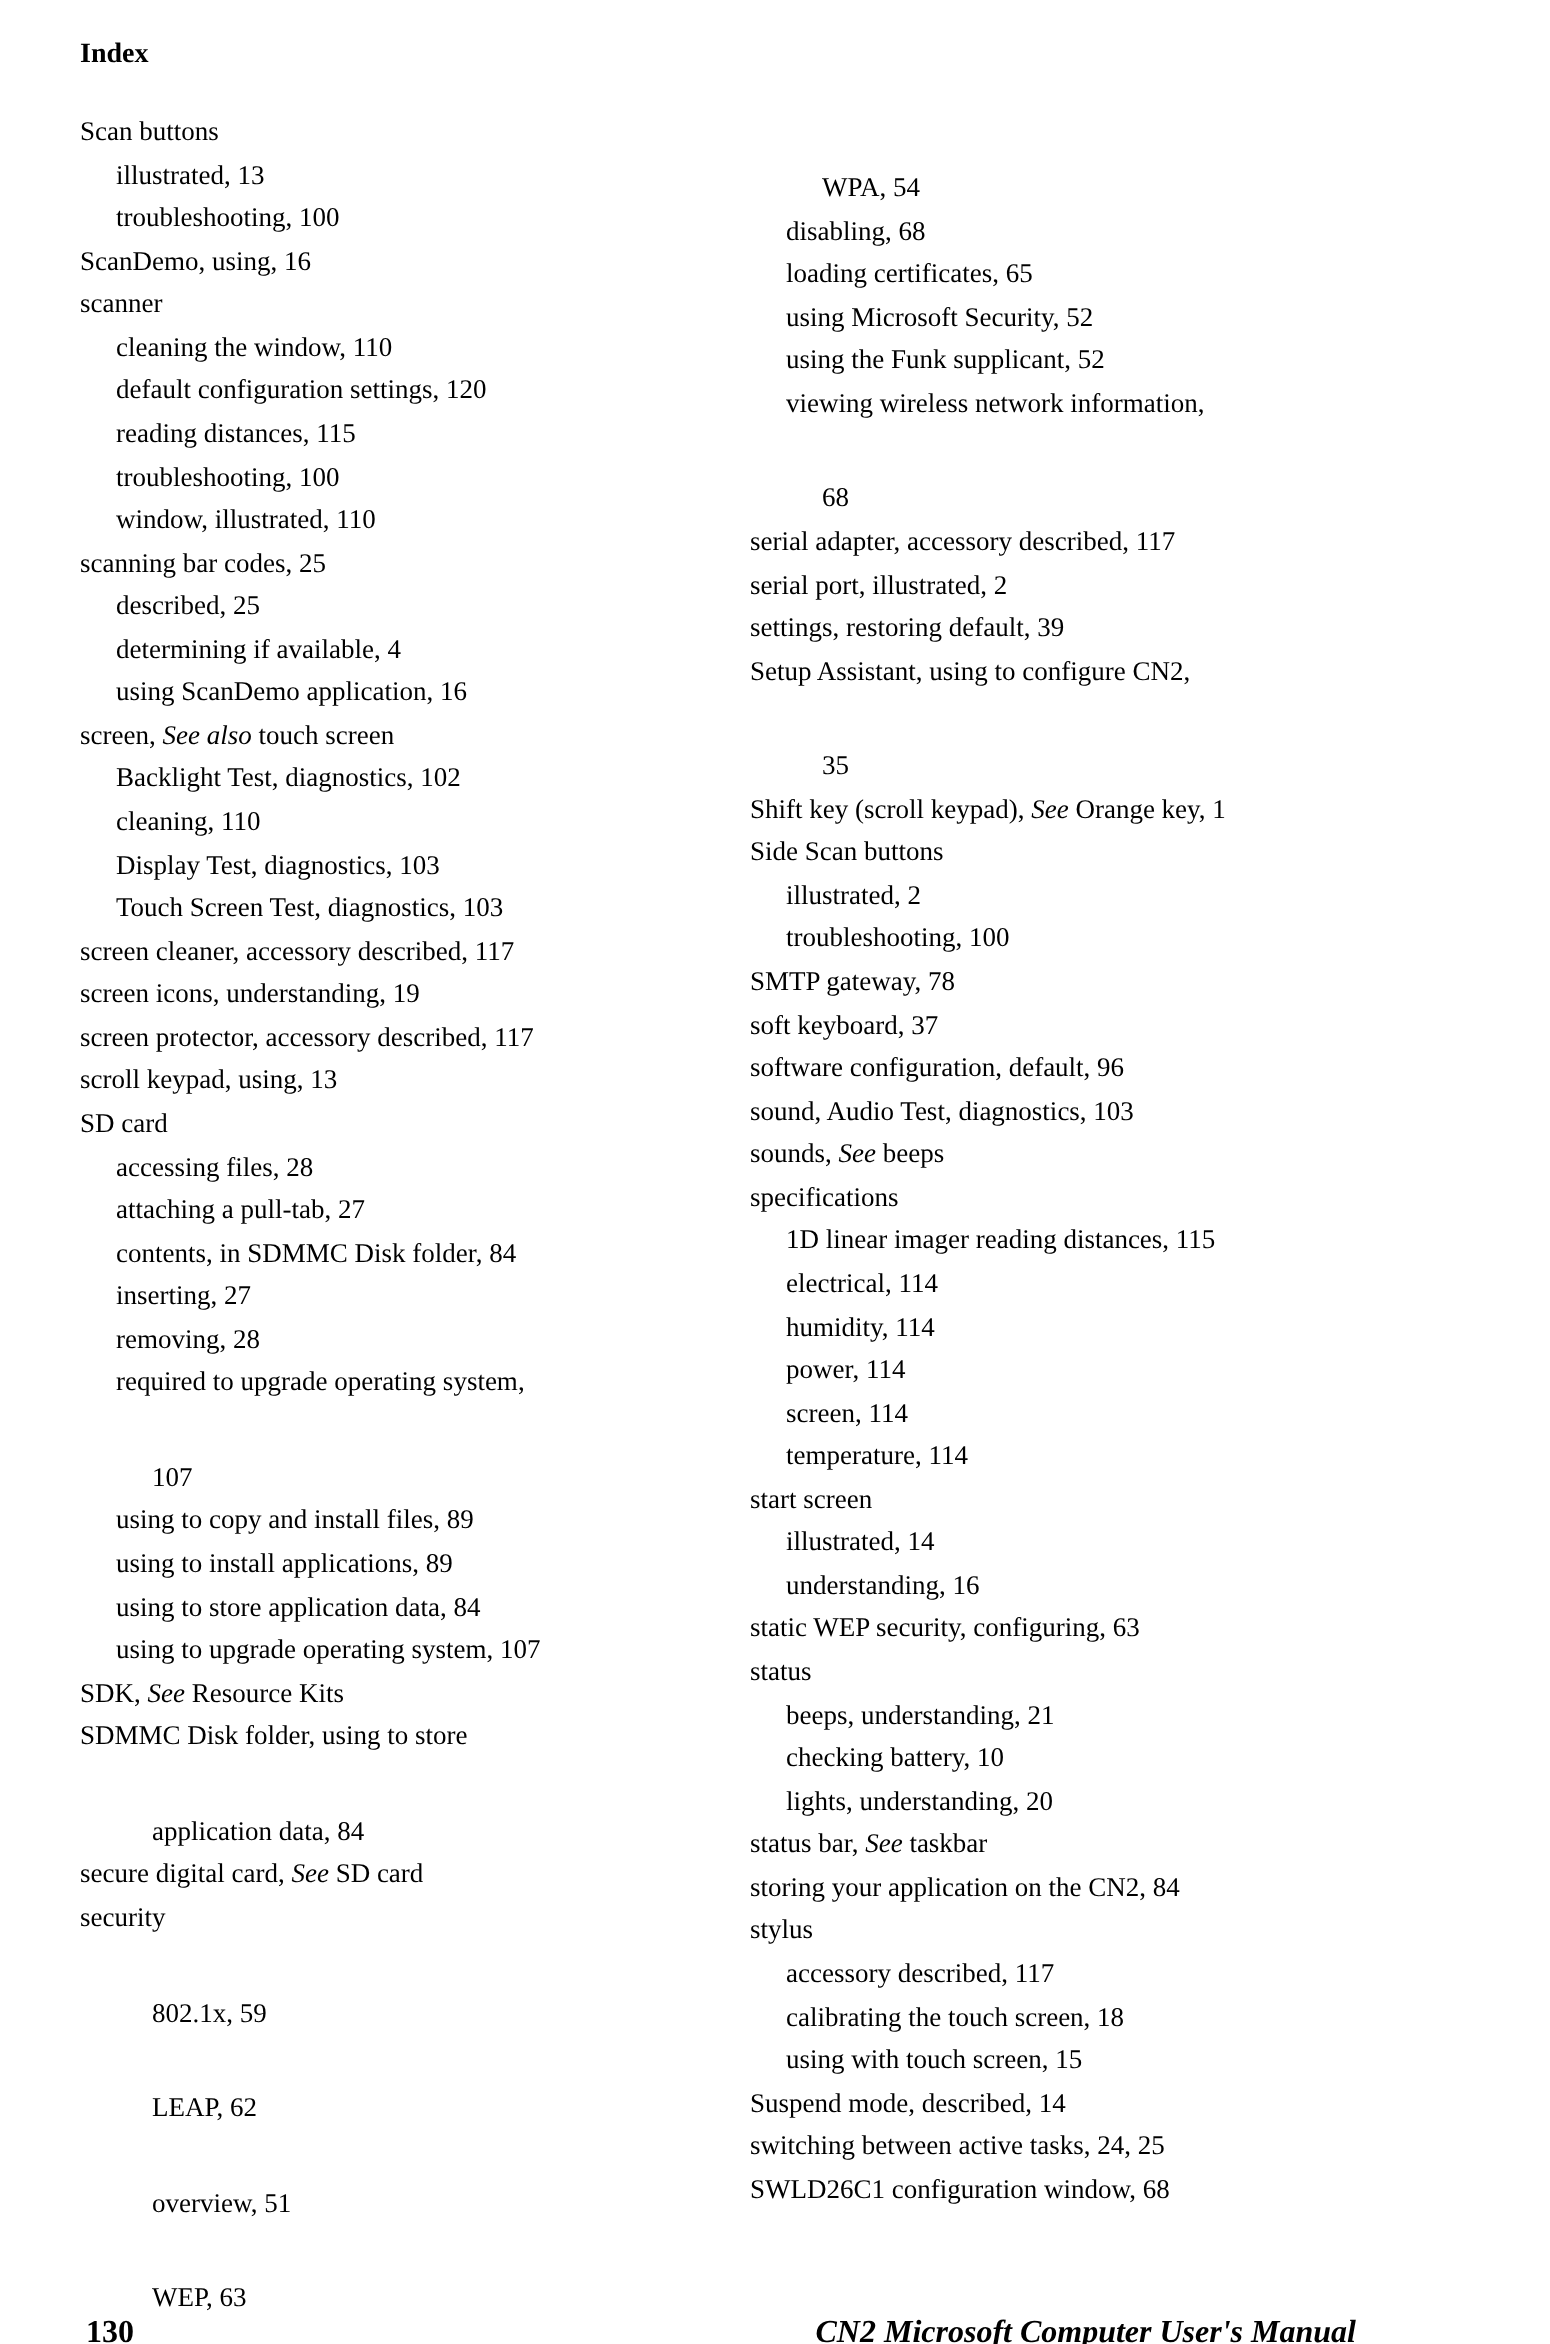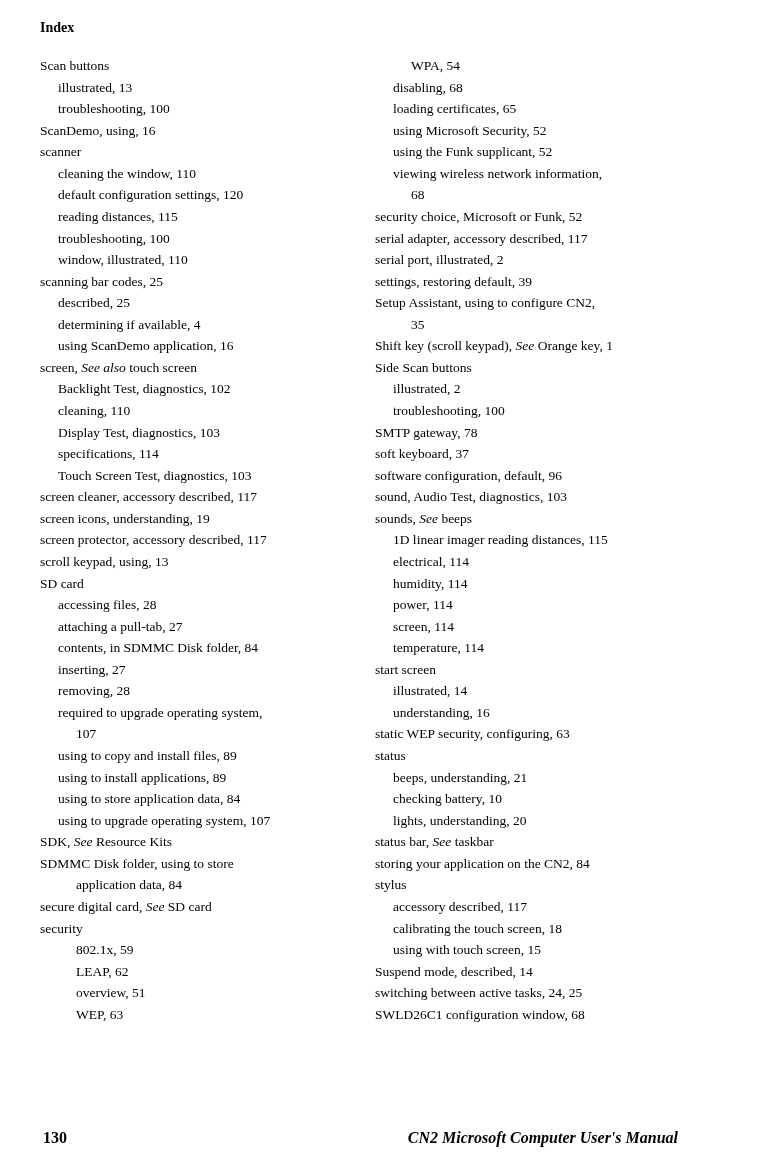"WPA, 54" .entry-subsub { margin-top: none -> 28px }
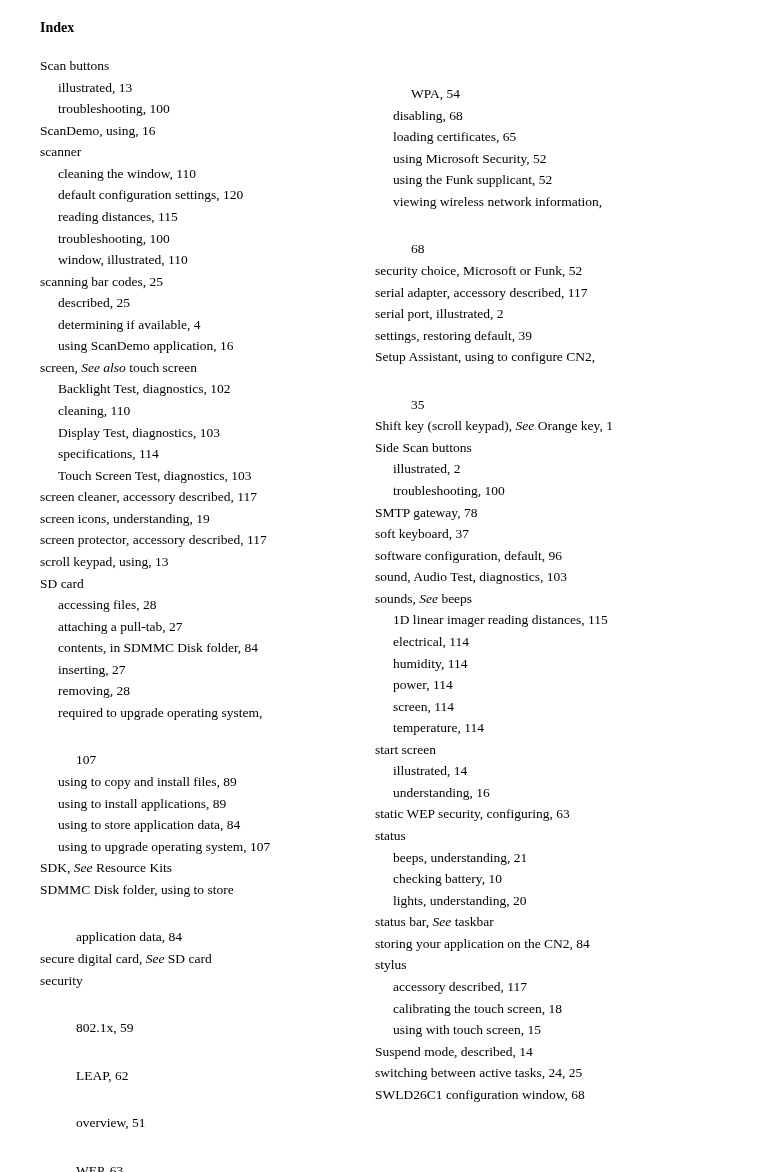"security choice, Microsoft or Funk," div.entry { html: <div> <span>security choice, Microsoft or Funk, 52</span> </div> -> none }
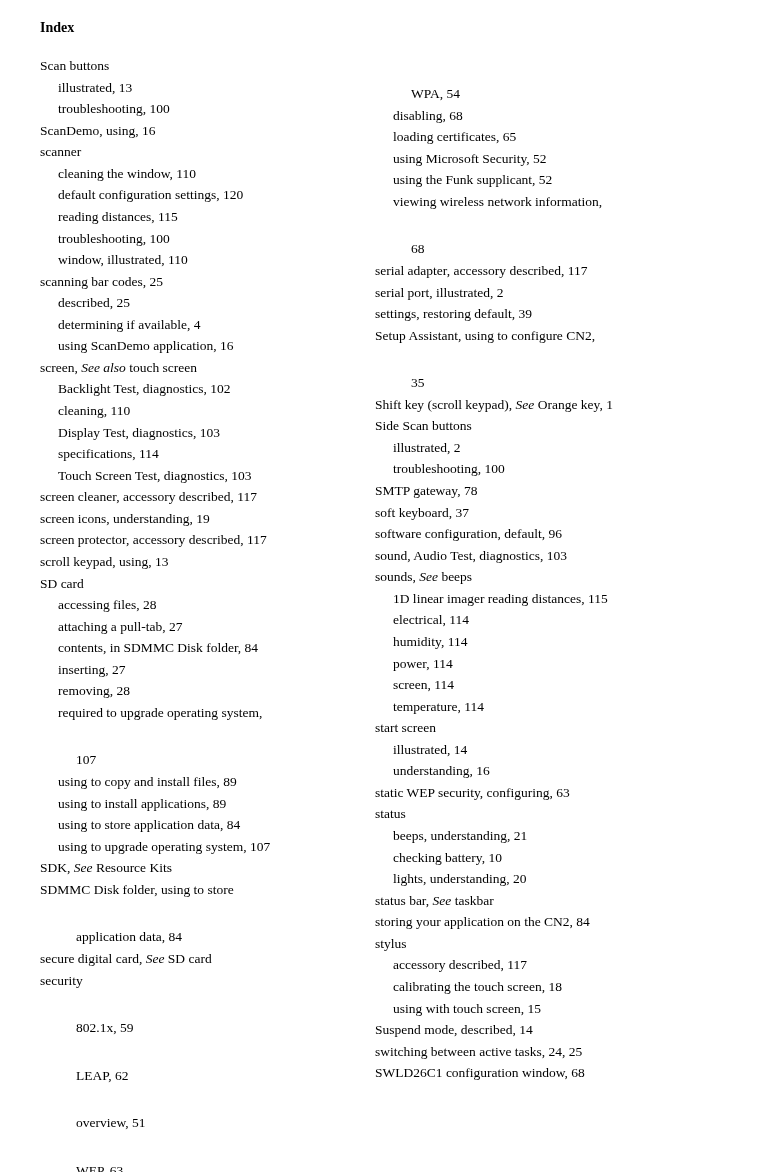"specifications, 114" div.entry { html: <div> <span>specifications, 114</span> </div> -> none }
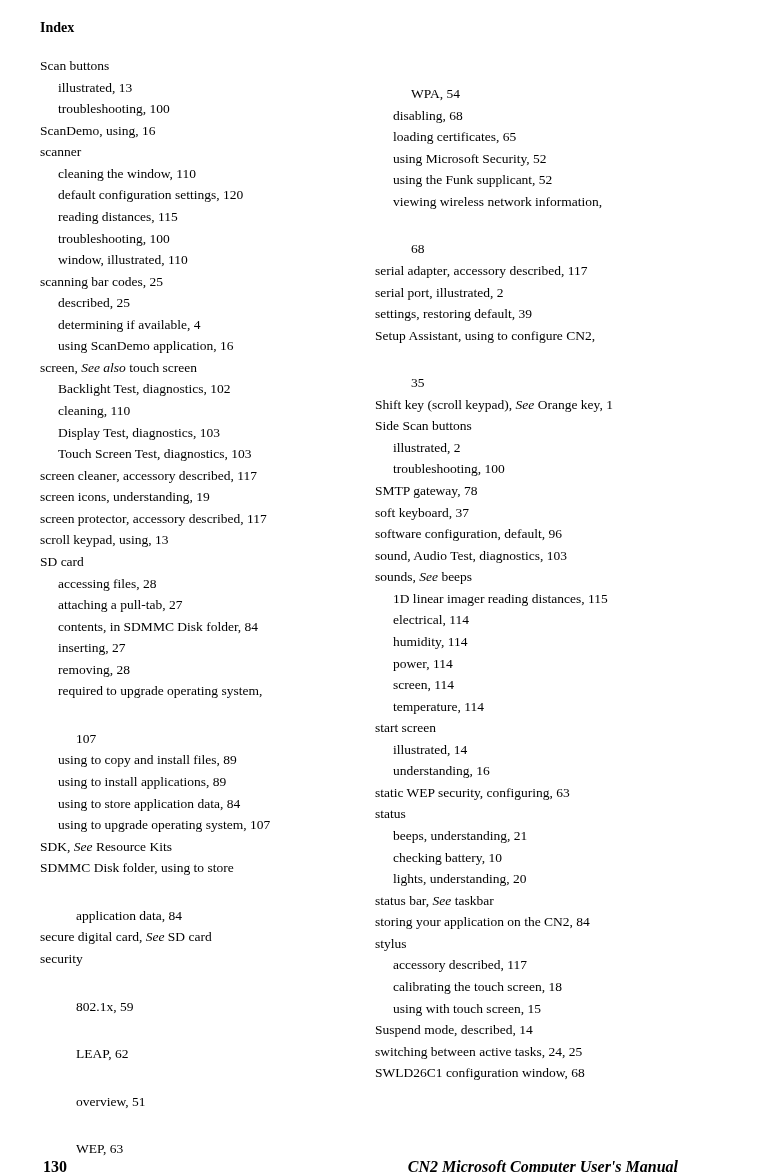"specifications" div.entry { html: none -> <div> <span>specifications</span> </div> }
